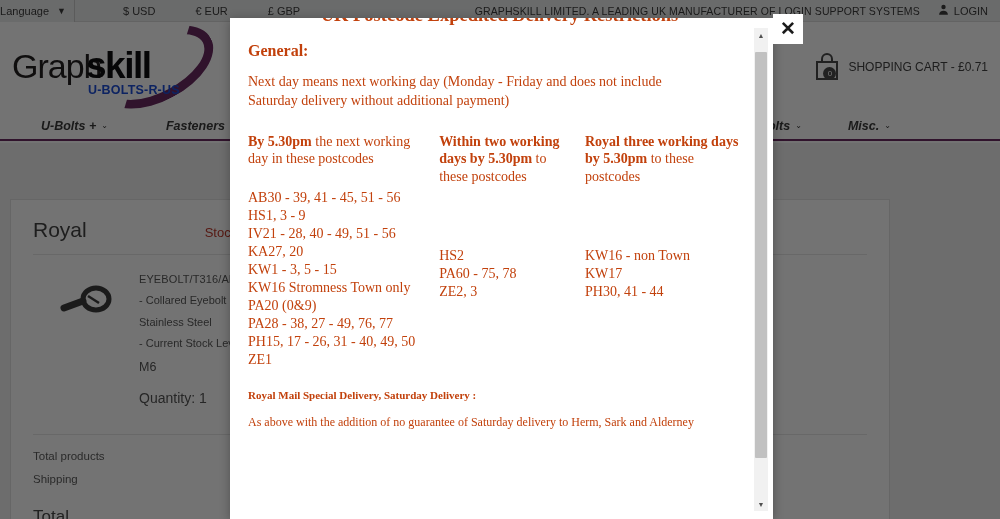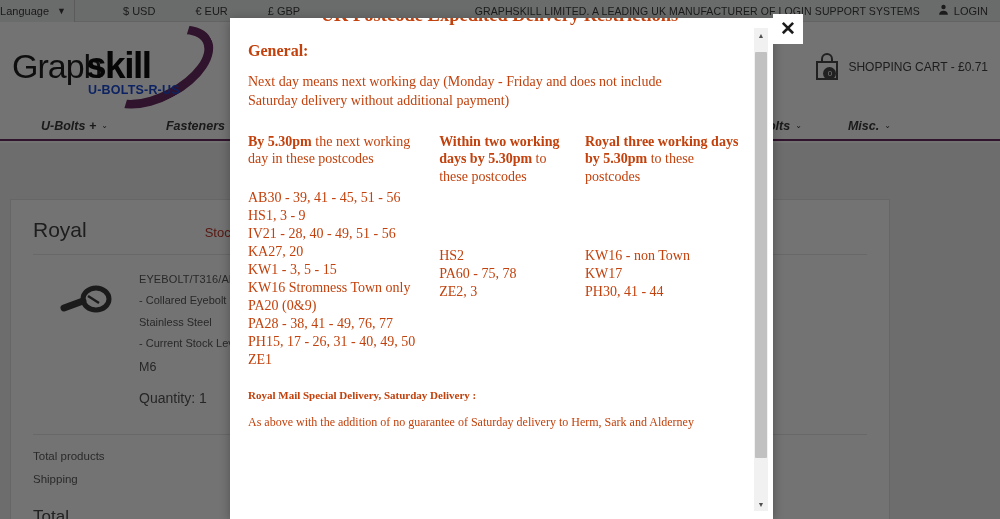"PA28 - 38, 41 -" div { text: 41 -> 27 }
